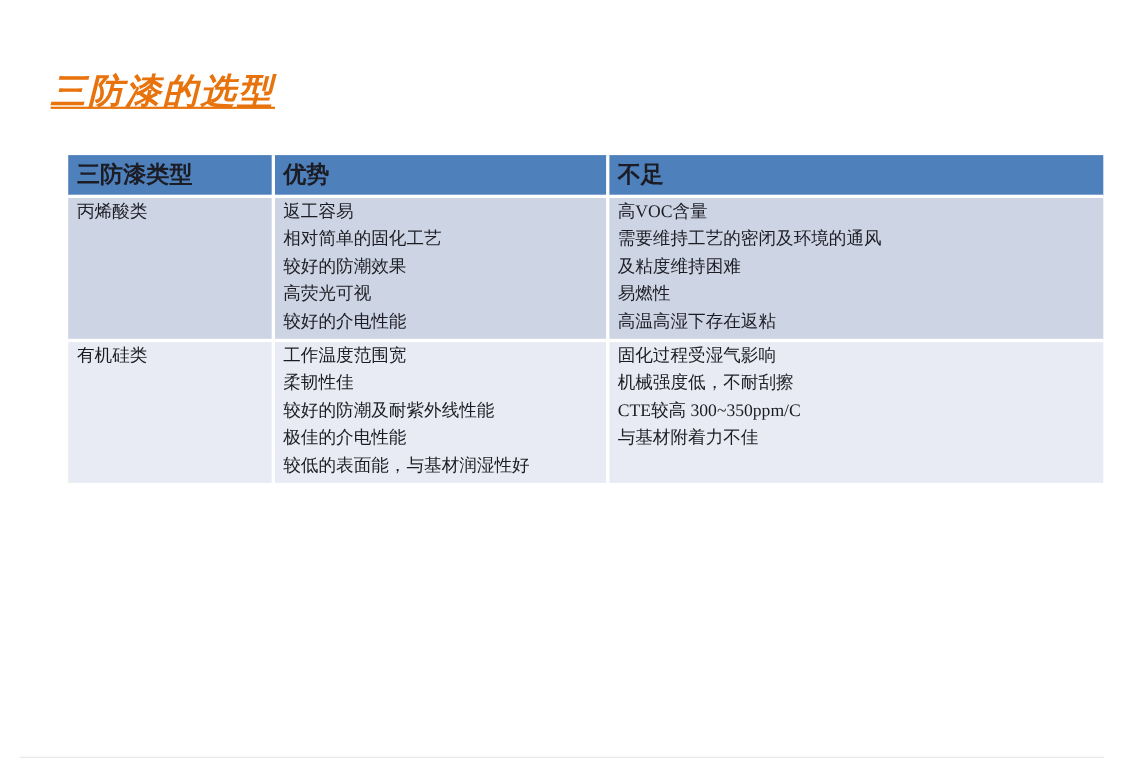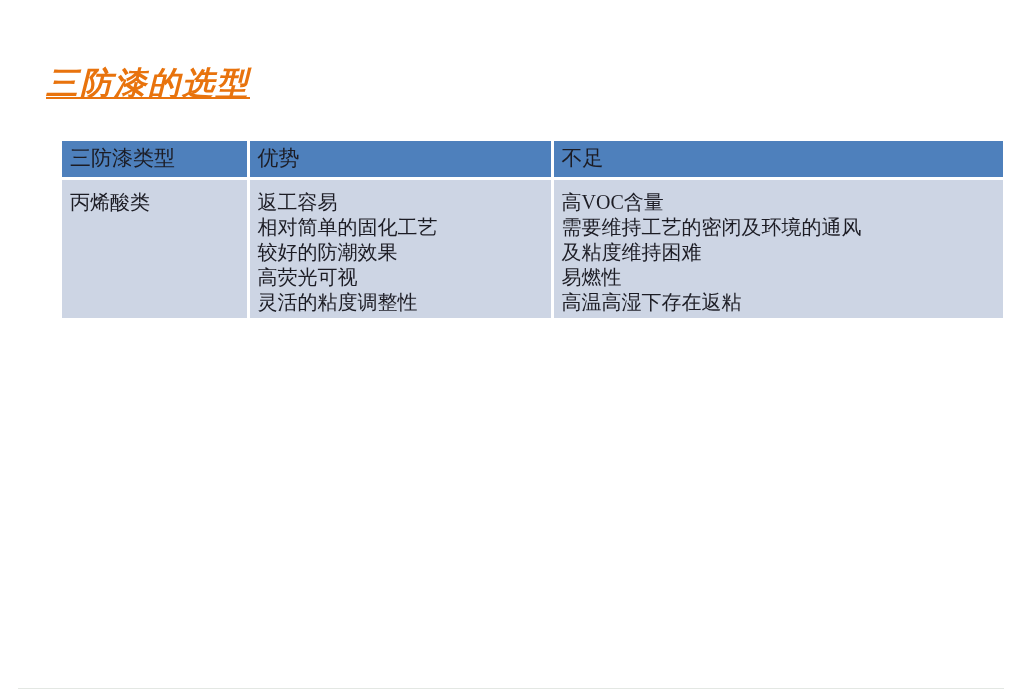"三防漆类型" thead th { font-weight: normal -> bold }
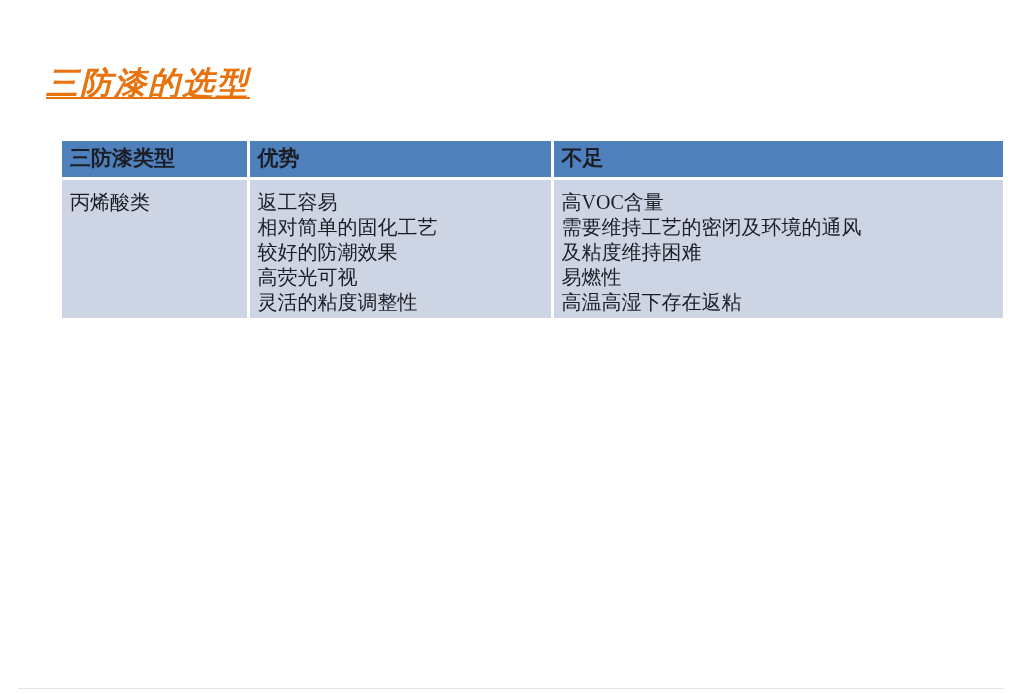"丙烯酸类" td { font-size: 20px -> 16px; padding: 10px 8px 3px 8px -> 0 8px 3px 8px }
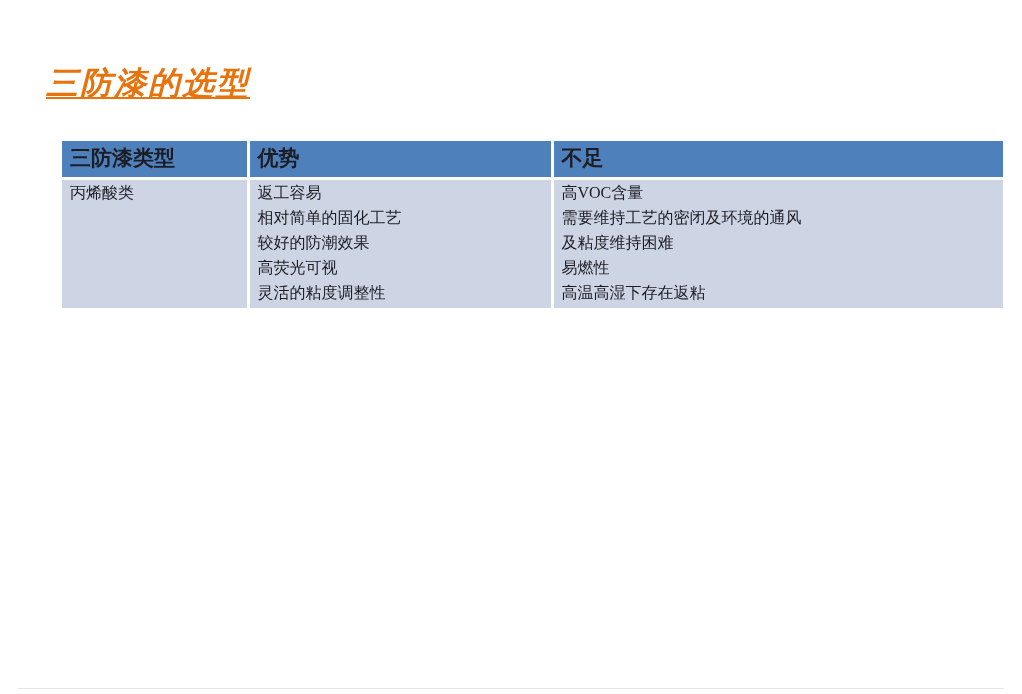"返工容易" td { text: 灵活的粘度调整性 -> 较好的介电性能 }
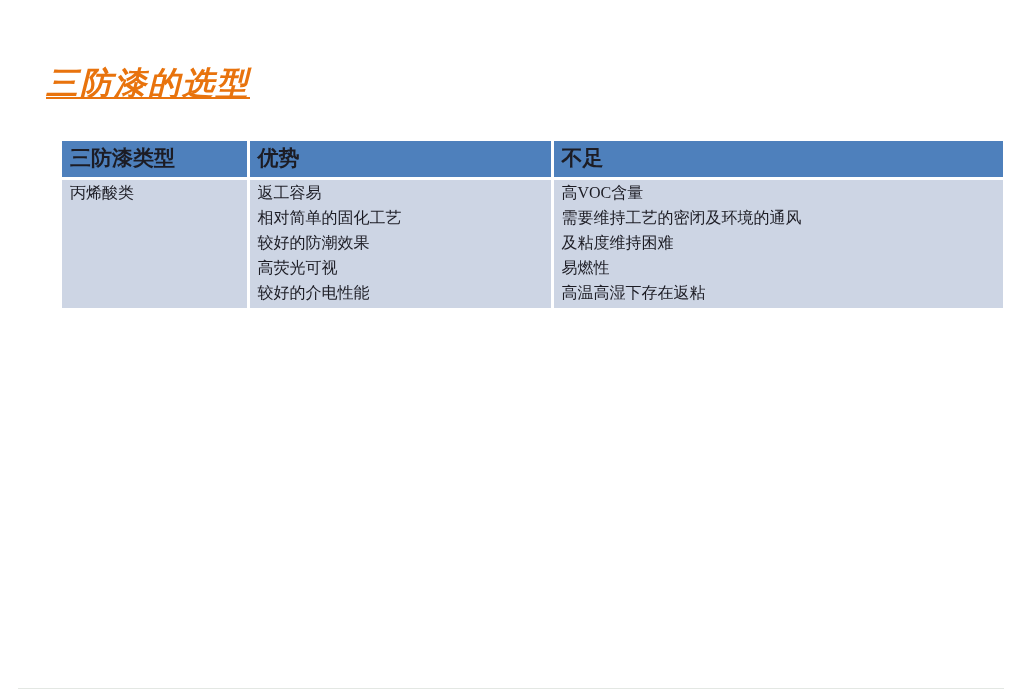"有机硅类" tr.band-light { html: none -> <tr> <td>有机硅类</td> <td>工作温度范围宽 柔韧性佳 较好的防潮及耐紫外线性能 极佳的介电性能 较低的表面能，与基材润湿性好</td> <td>固化过程受湿气影响 机械强度低，不耐刮擦 CTE较高 300~350ppm/C 与基材附着力不佳</td> </tr> }
